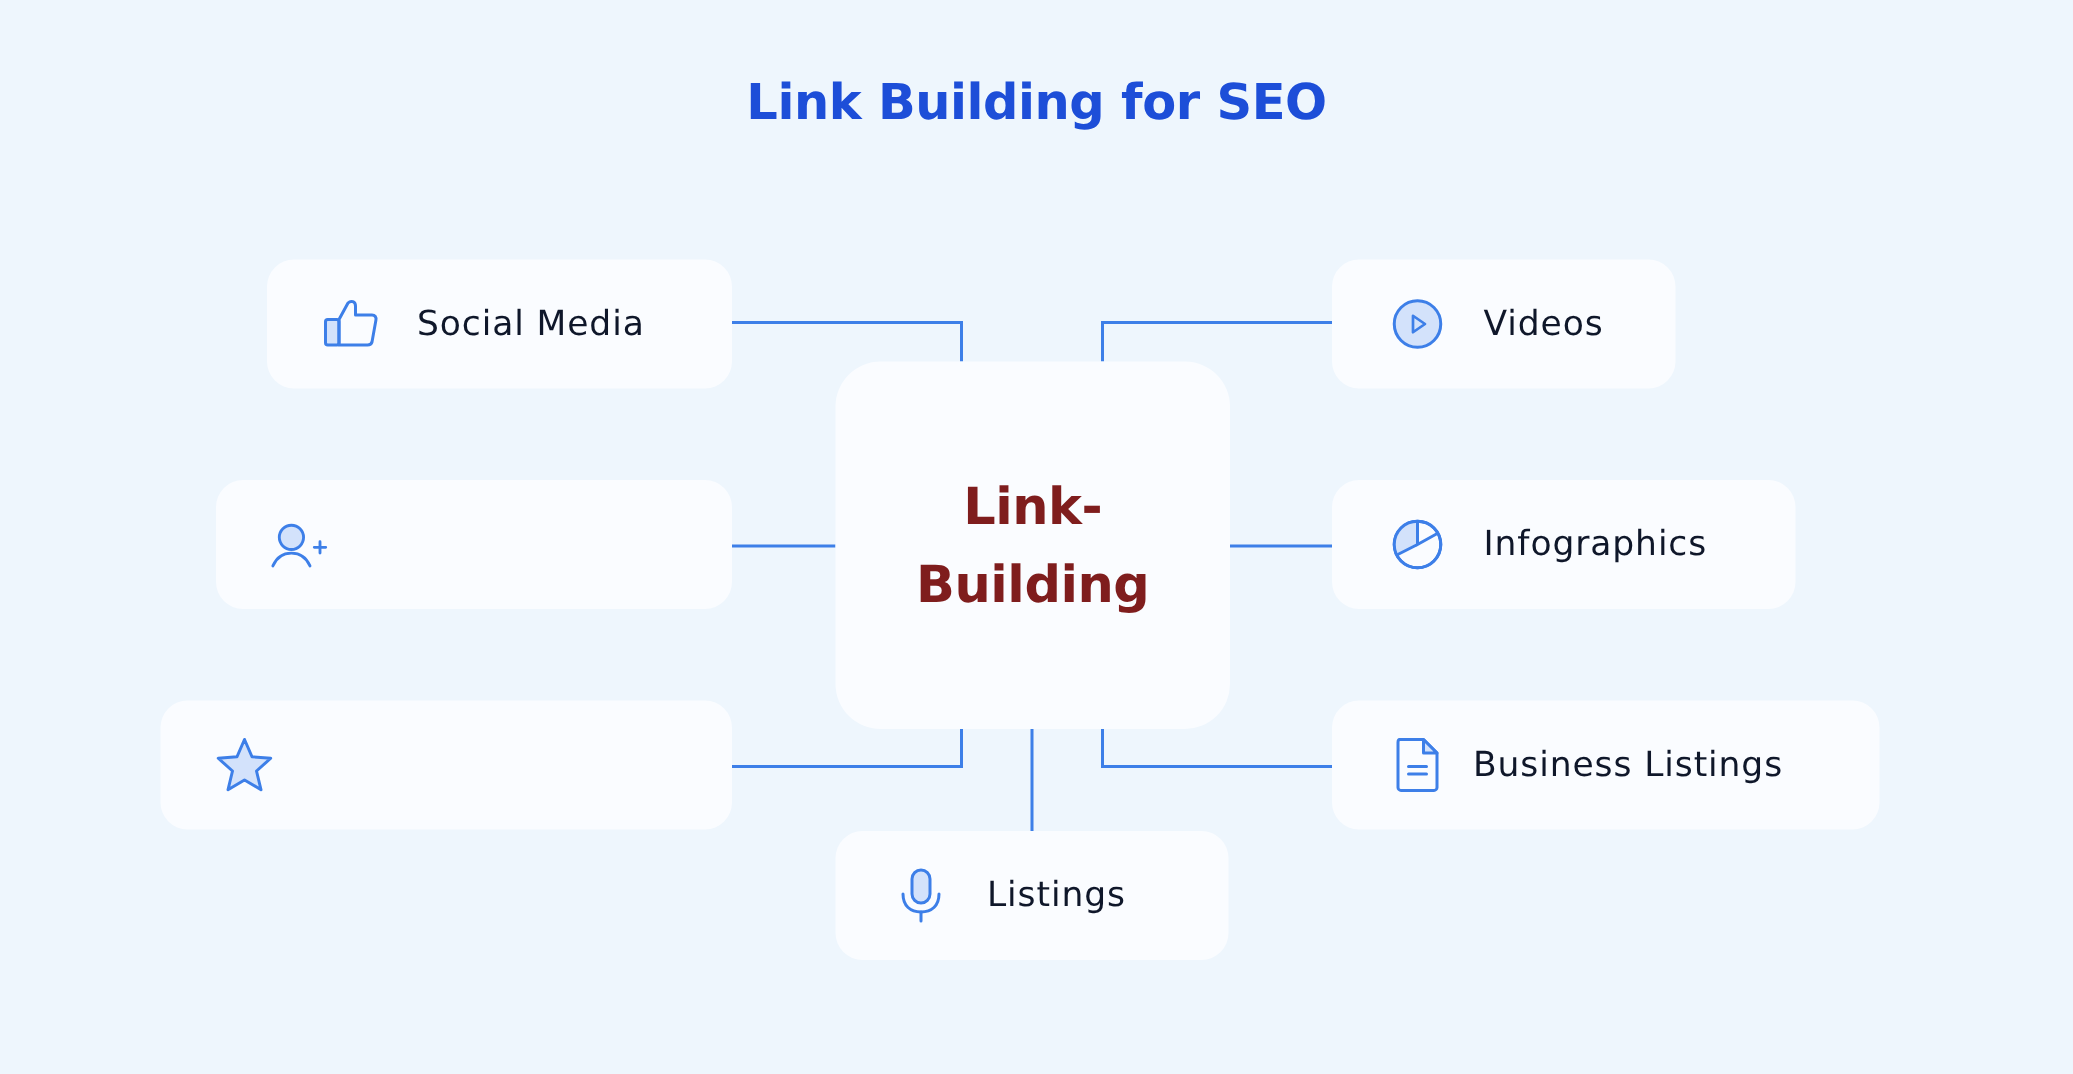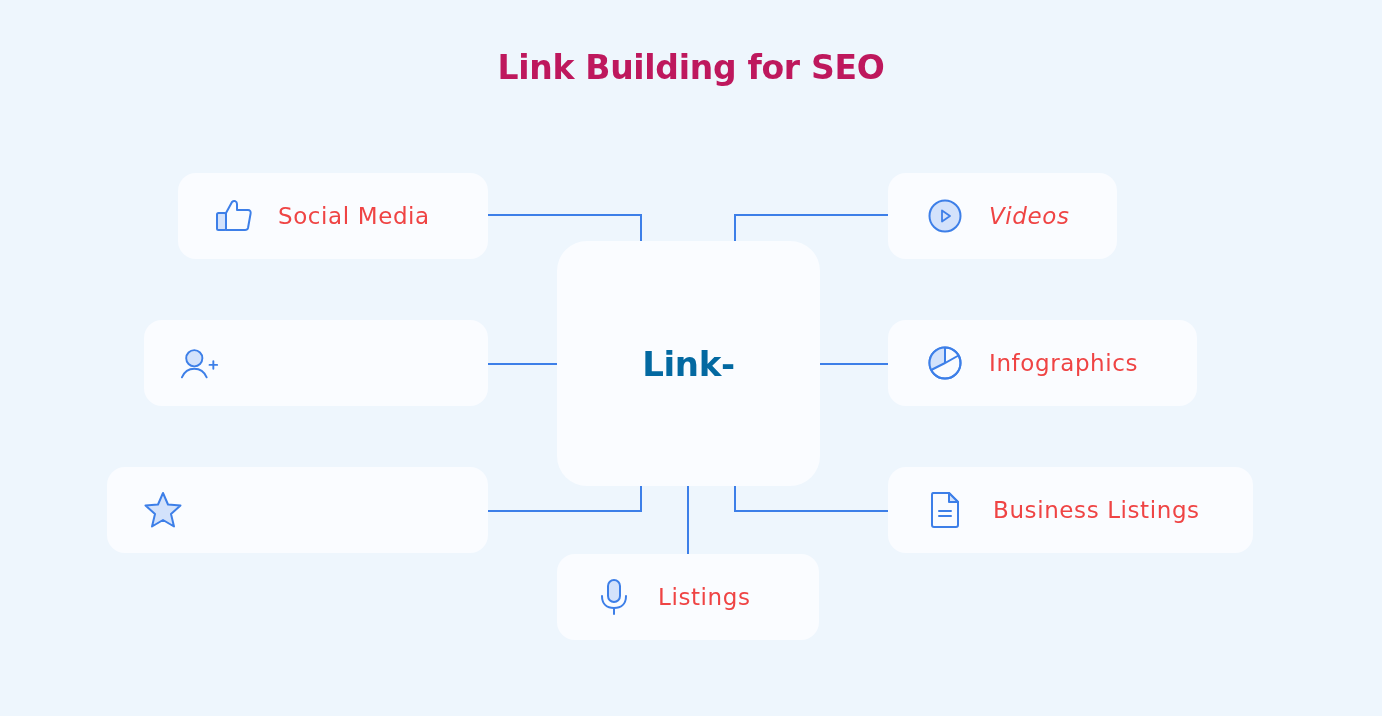"Link Building for SEO" .title { color: #be185d -> #1d4ed8 }
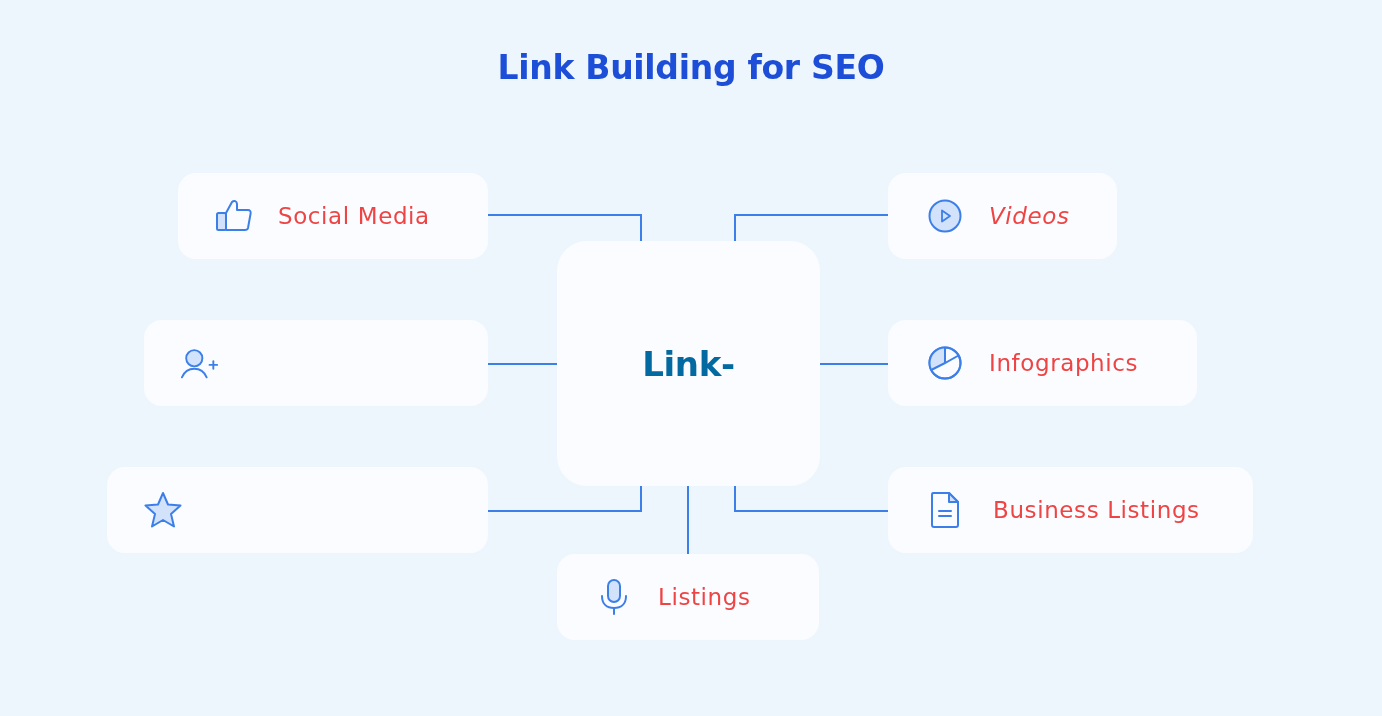"Social Media" .card .label { color: #ef4444 -> #0f172a }
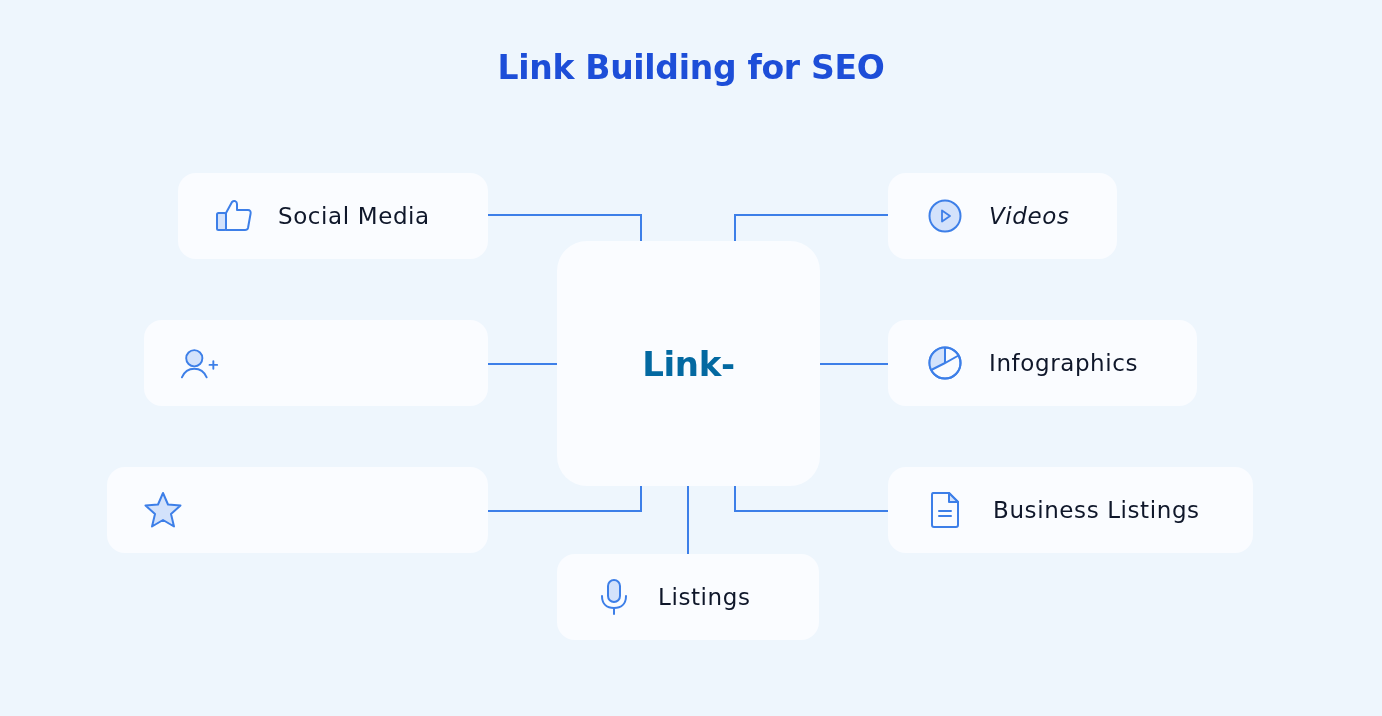"Videos" div.card { font-style: italic -> none }
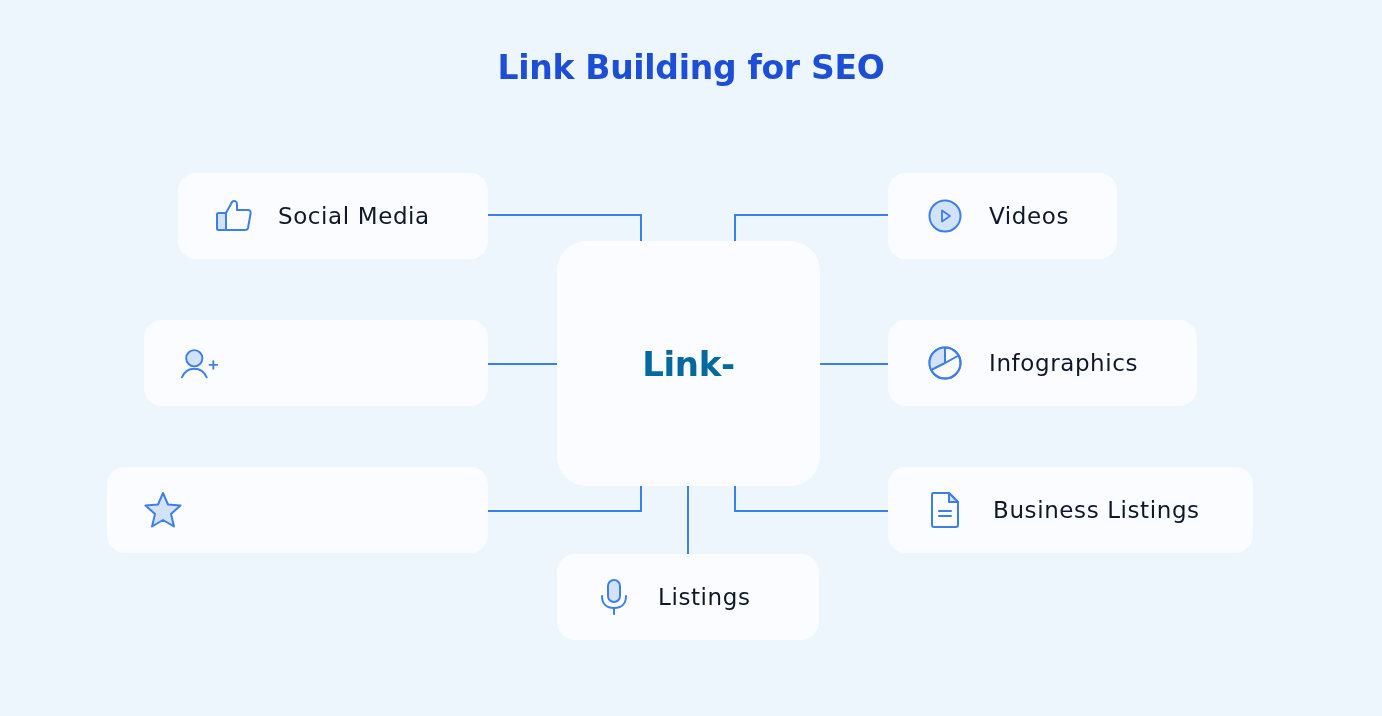"Link-" .center .center-text { color: #0369a1 -> #7f1d1d }
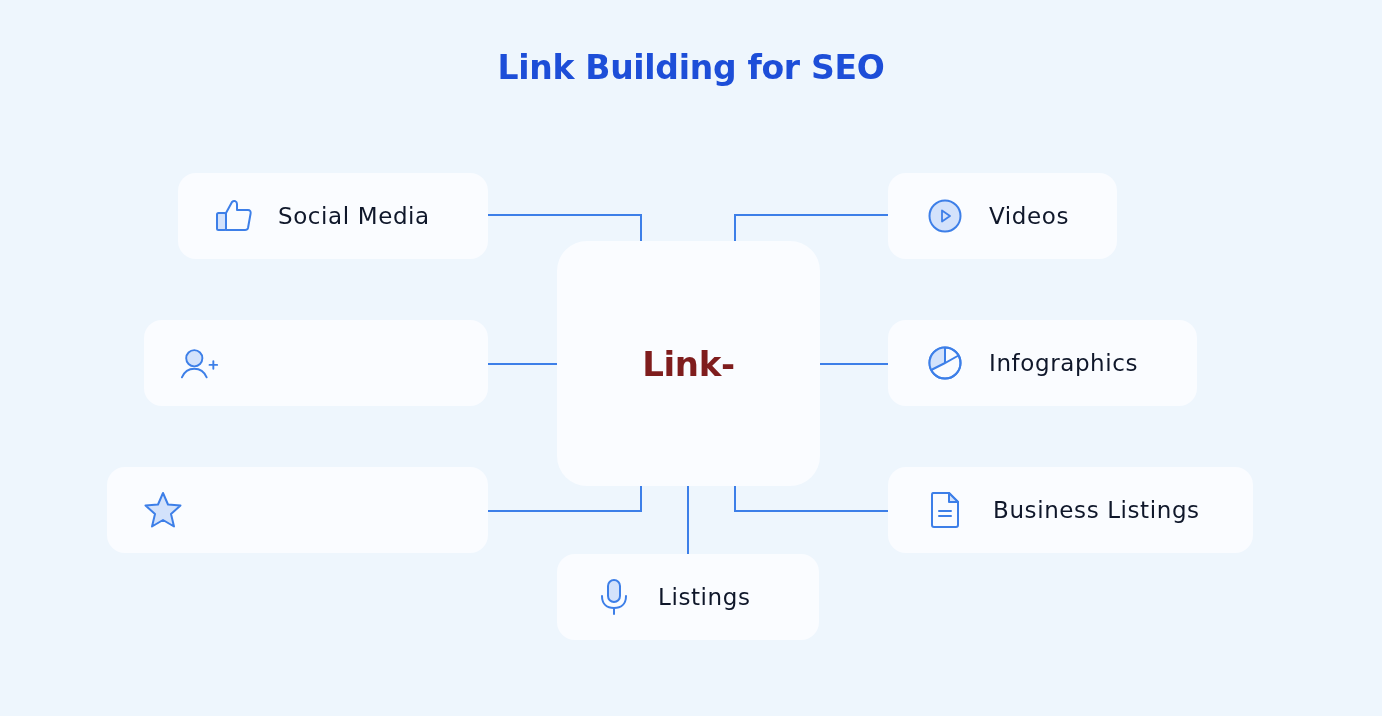"Building" div { html: none -> <div>Building</div> }
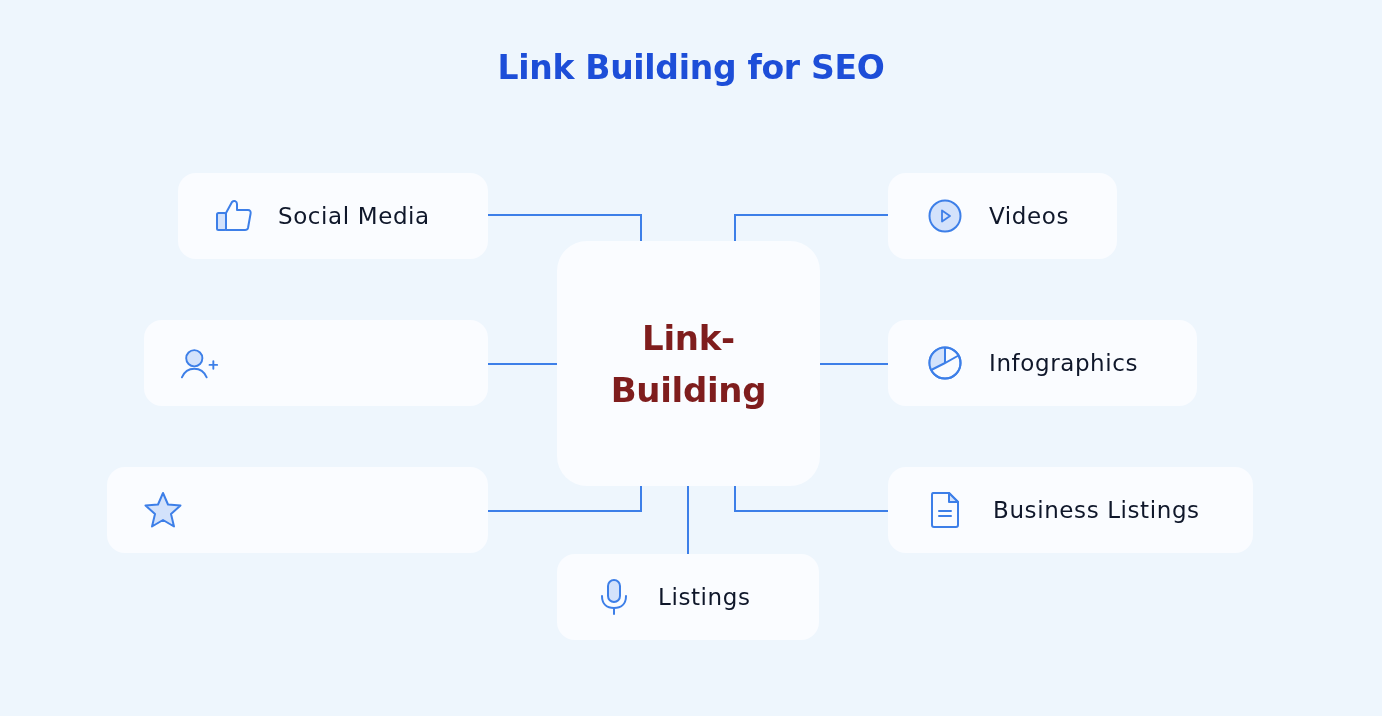"Business Listings" span.label { margin-left: 28px -> 17px }
